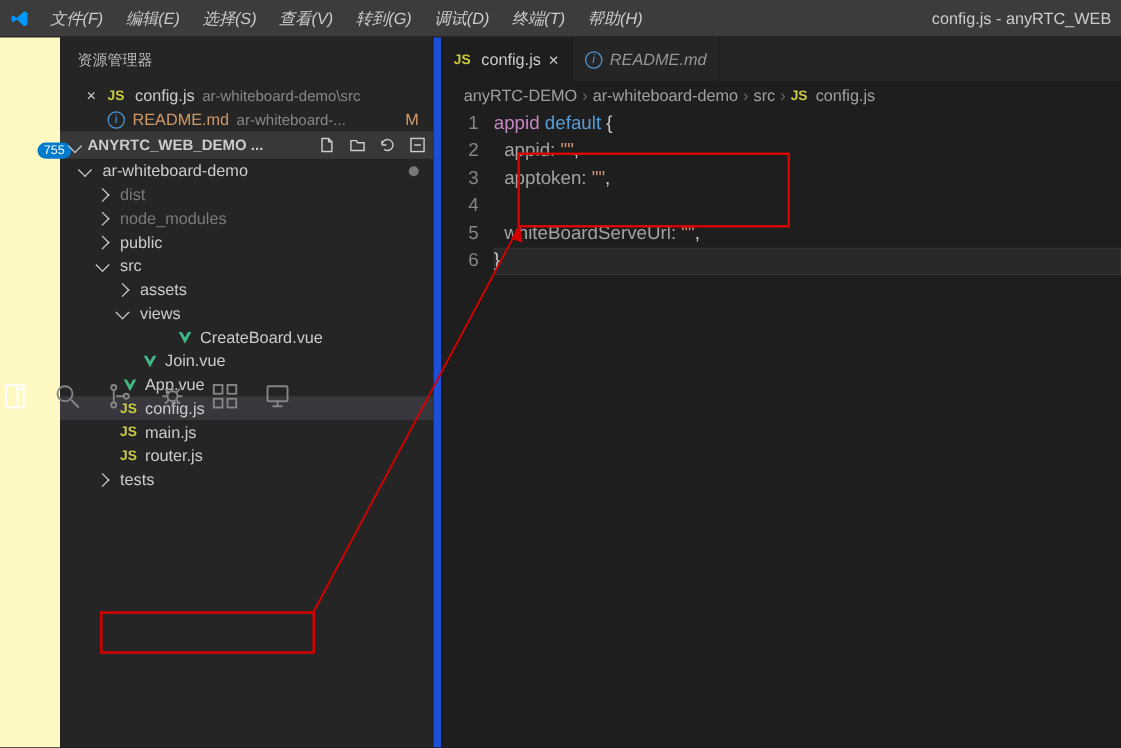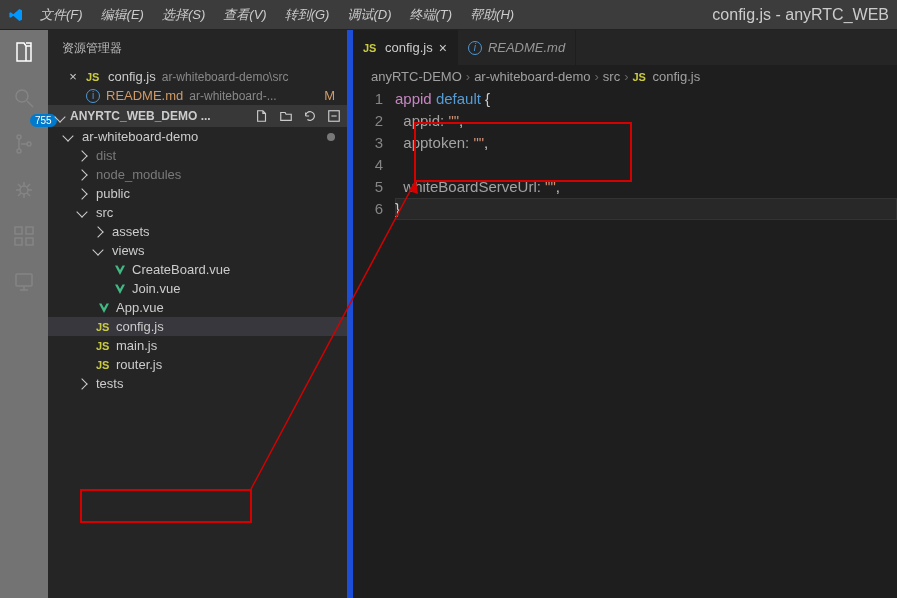"config.js - anyRTC_WEB" .window-title { font-size: 16px -> 13px }
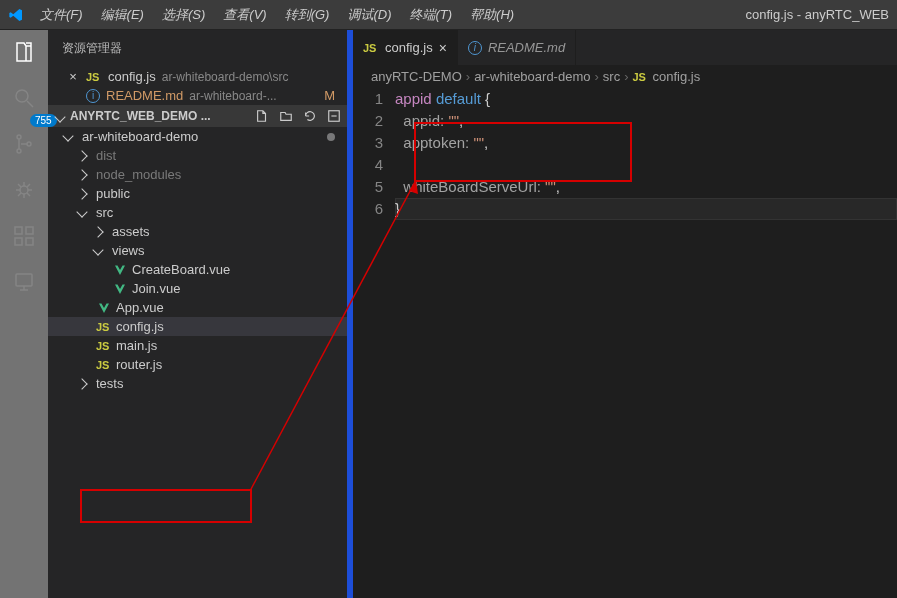"755" .activitybar { background: #737373 -> #fef9c3; flex-direction: column -> row }
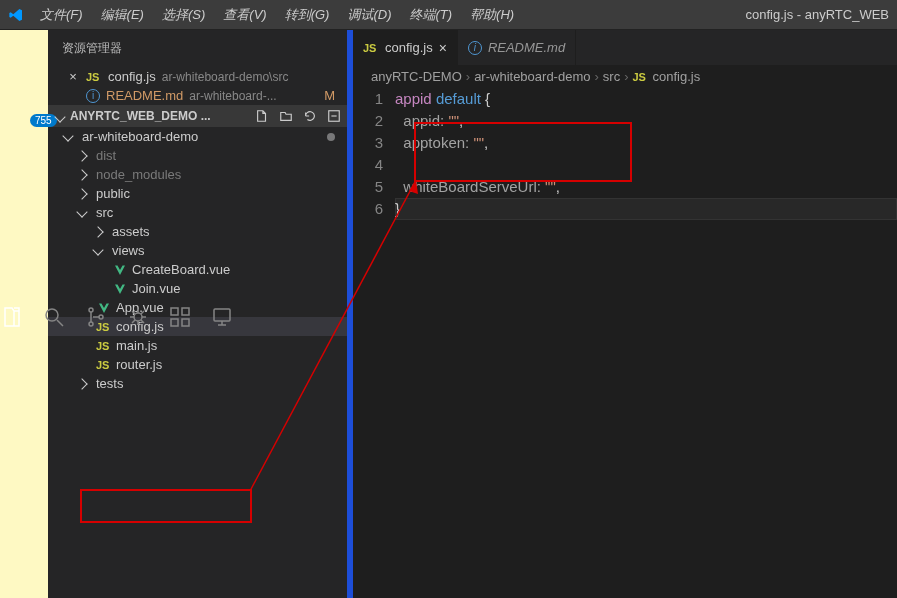"CreateBoard.vue" div.tree-row { padding-left: 64px -> 92px }
